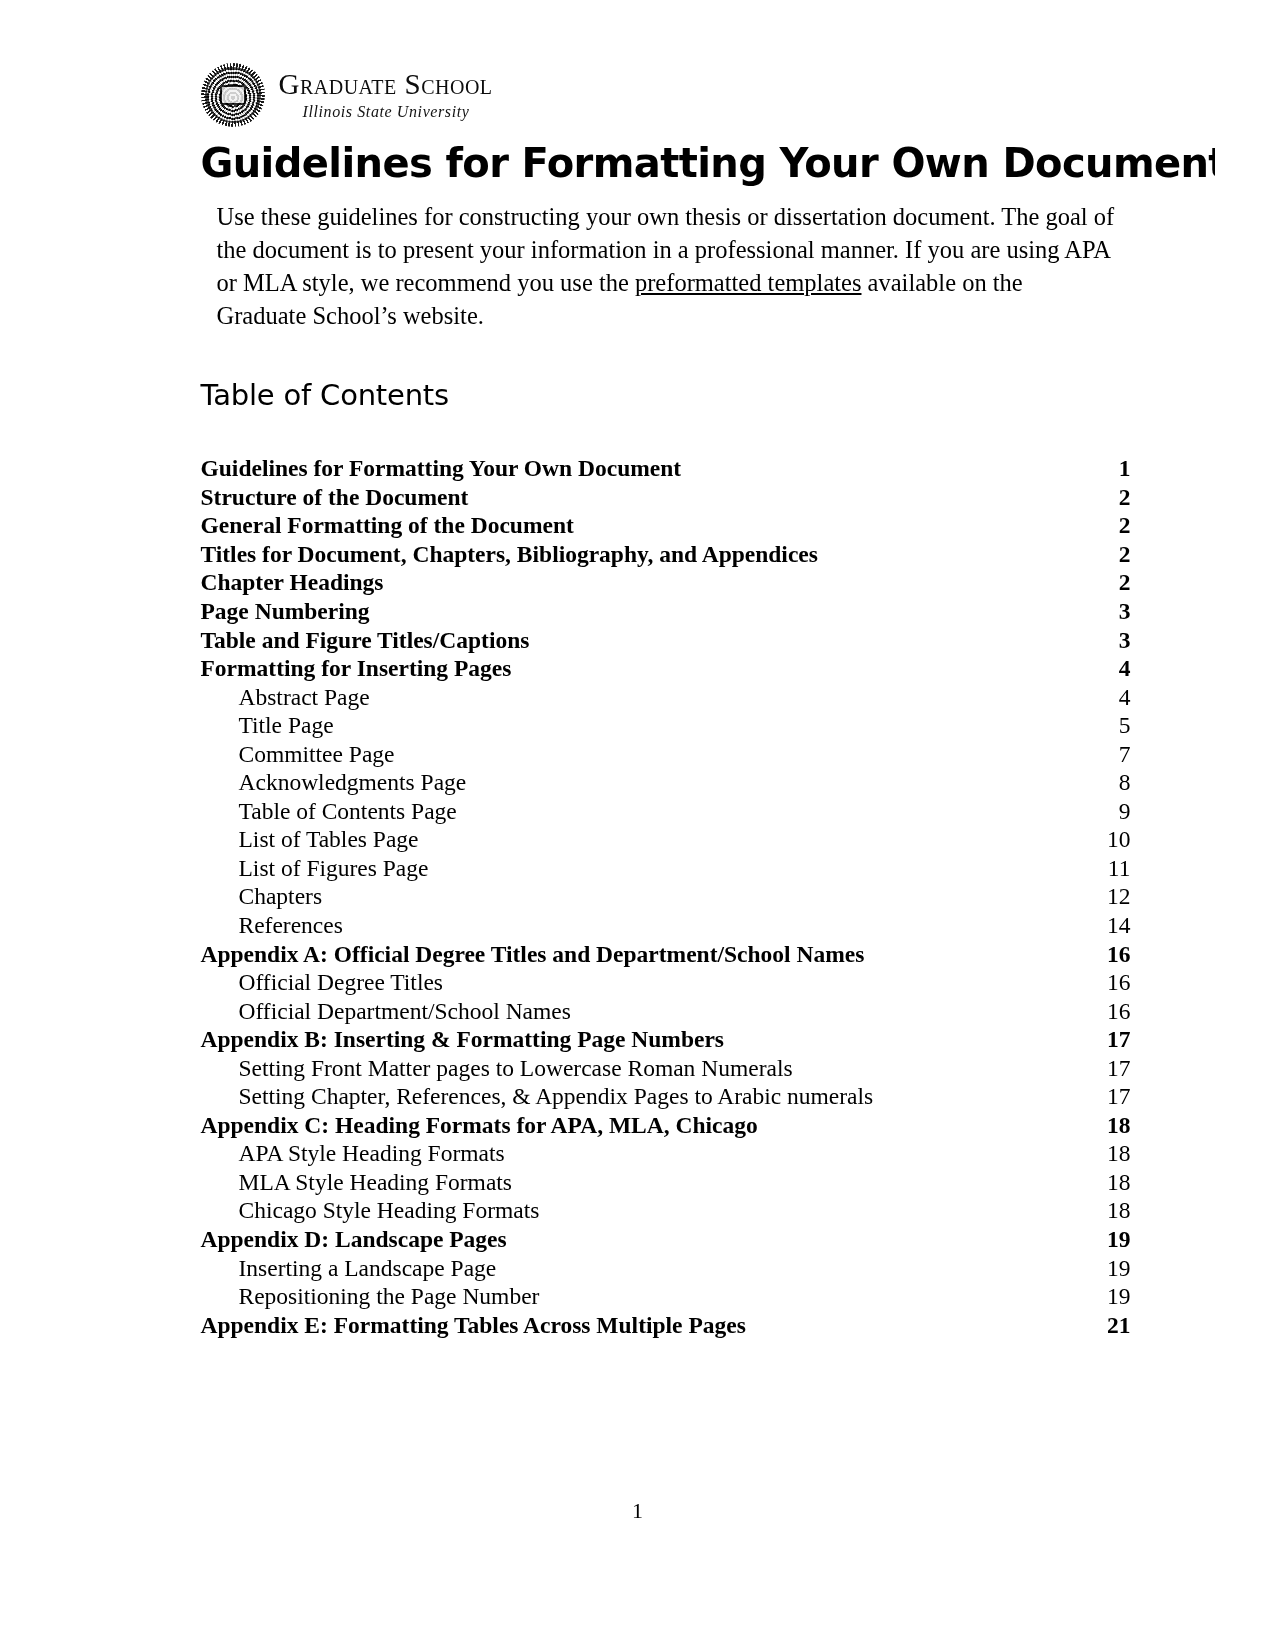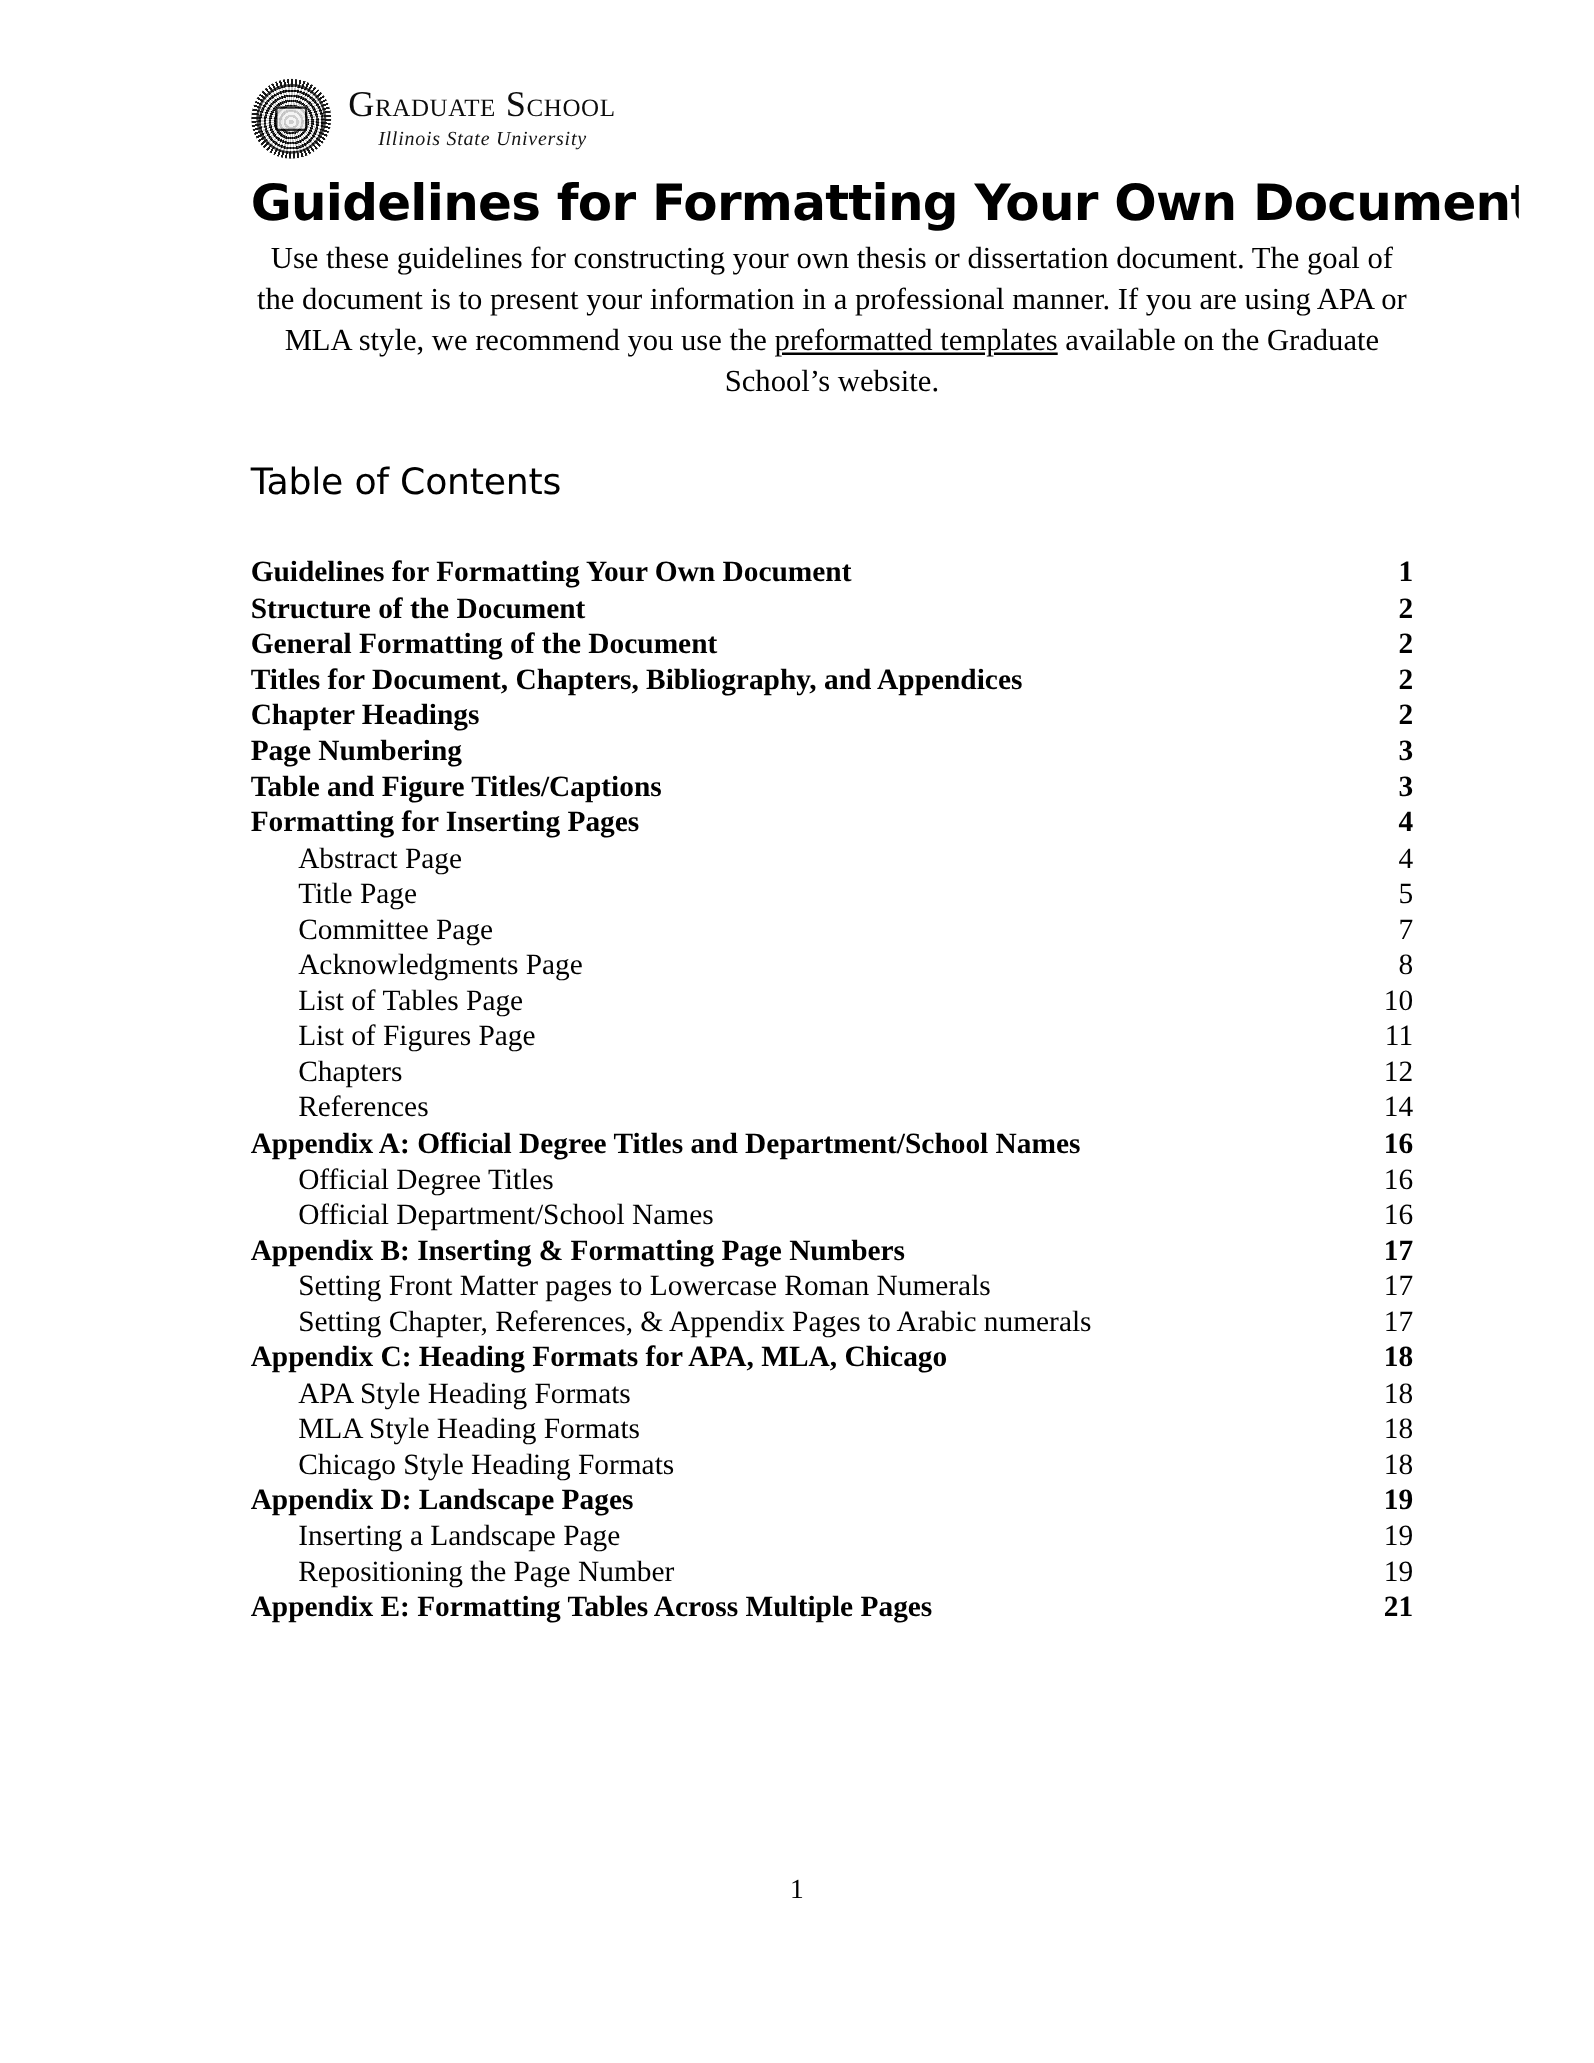"Use these guidelines for constructing" .intro { margin: 0 -> 16px; text-align: center -> left }
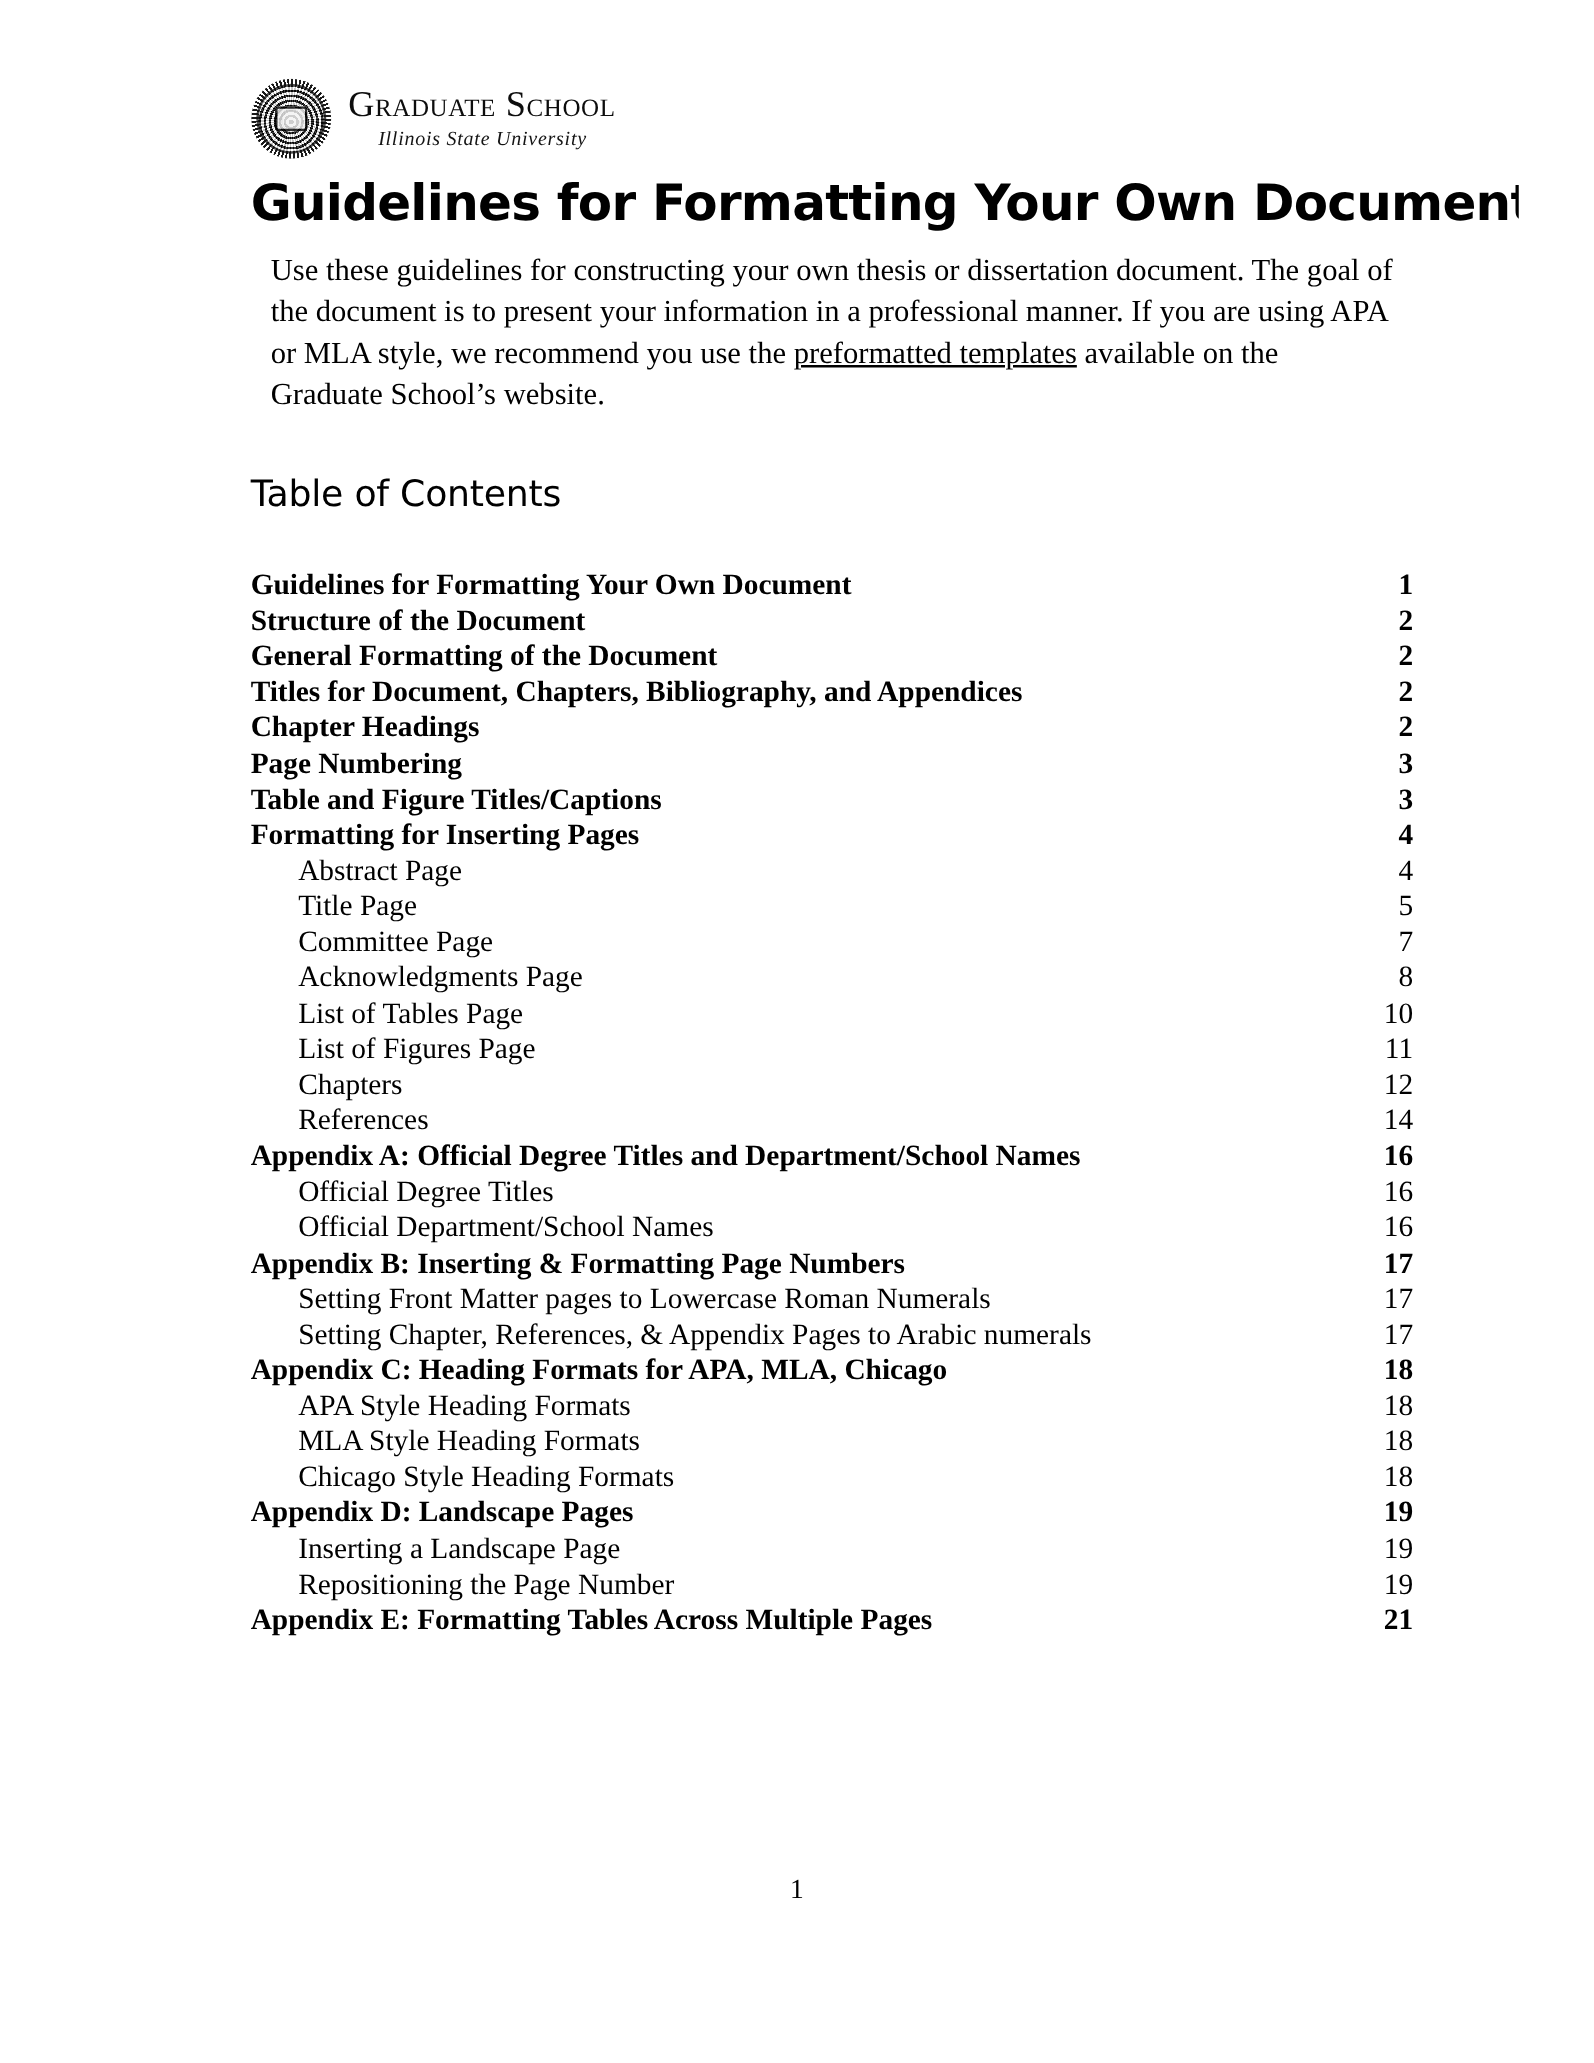"Table of Contents Page" div.toc-row { html: none -> <div> <span>Table of Contents Page</span> <span></span> <span>9</span> </div> }
